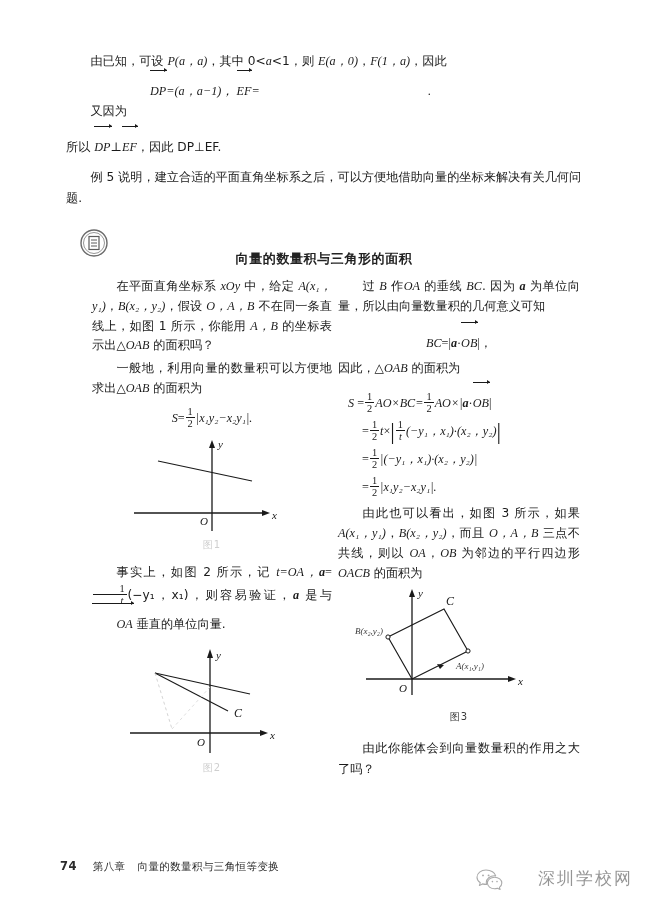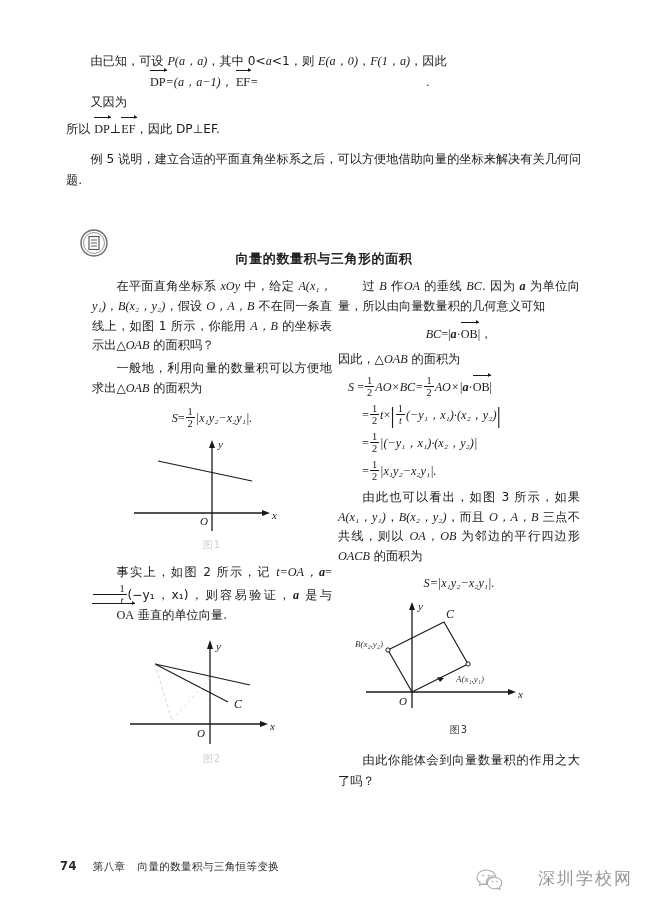"DP" .vec { font-style: none -> italic; padding-top: 1px -> 10px }
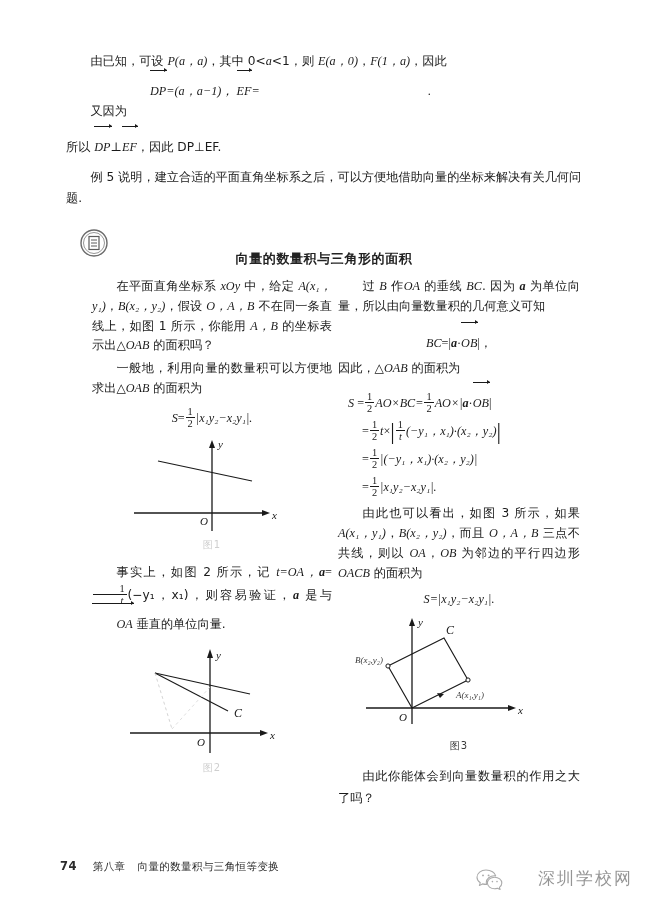"S=|x₁y₂−x₂y₁|." p.disp { html: <p> <span>S</span><span>=|x₁y₂−x₂y₁|.</span> </p> -> none }
